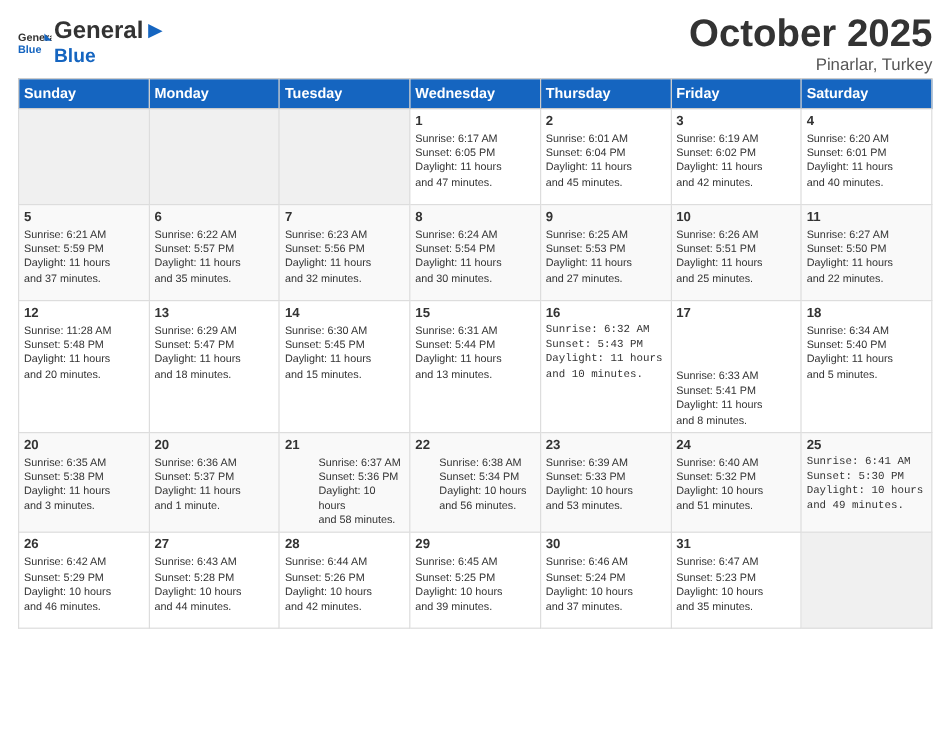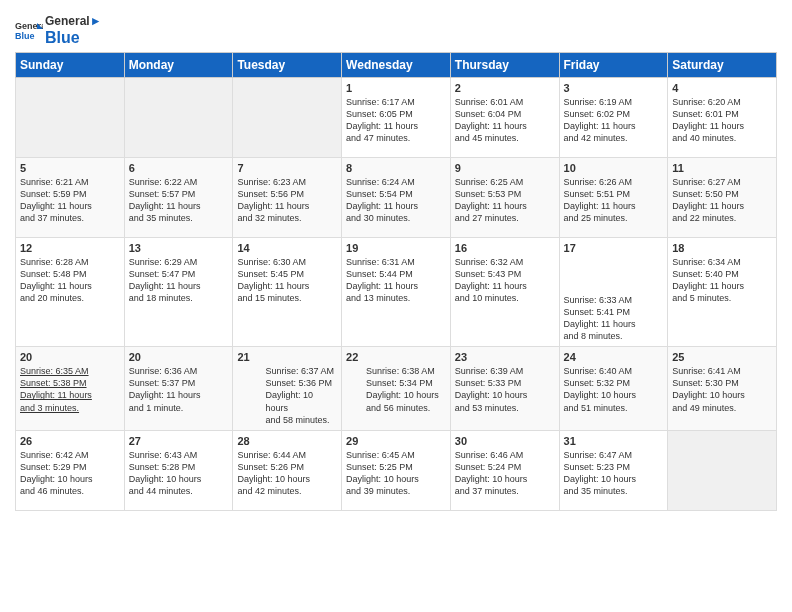"General►" div { font-size: 12px -> 20px }
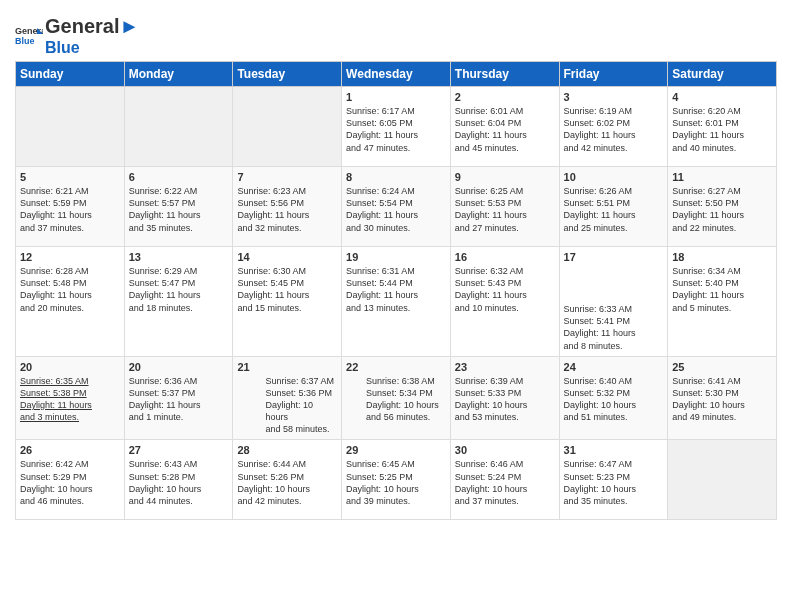"October 2025" div.title-block { html: none -> <div> <div>October 2025</div> <div>Pinarlar, Turkey</div> </div> }
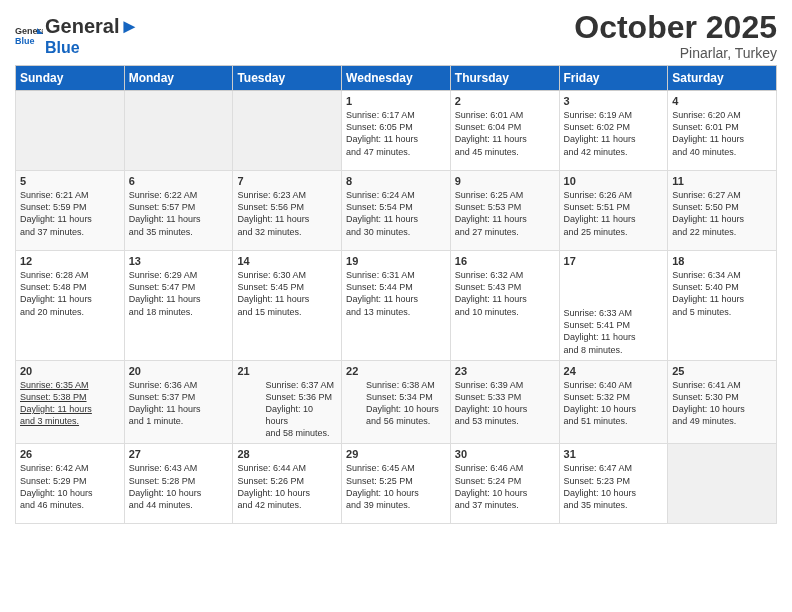"19" span.day-number { text: 19 -> 15 }
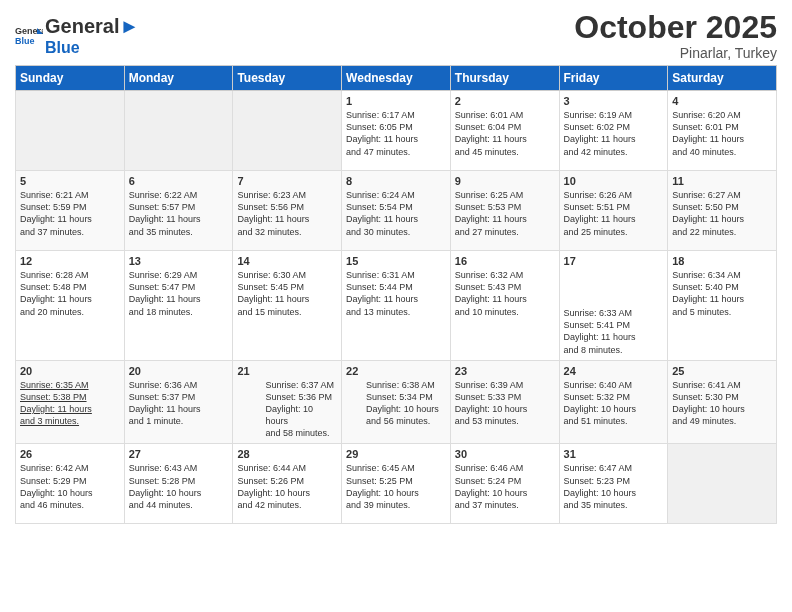"Sunrise: 6:28 AM" div.day-info { text: 6:28 -> 11:28 }
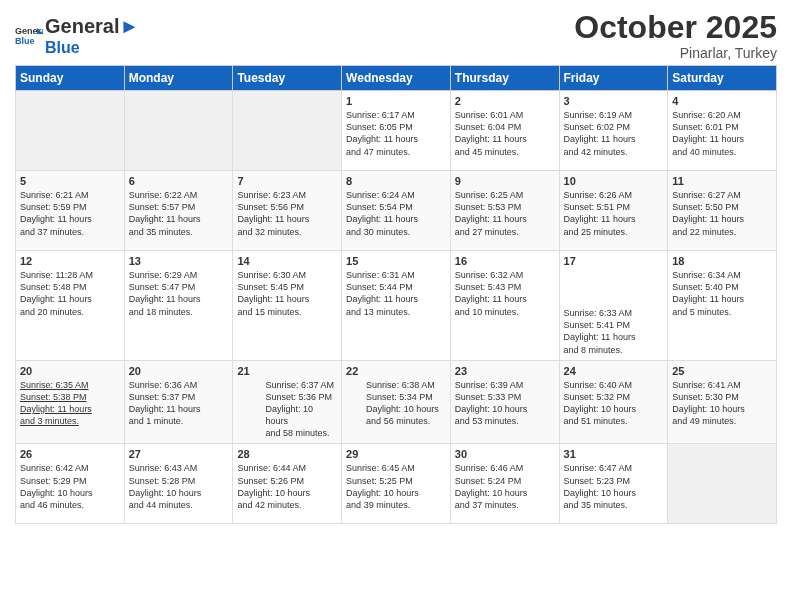"Sunrise: 6:32 AM" div.day-info { font-family: none -> Liberation Mono, monospace }
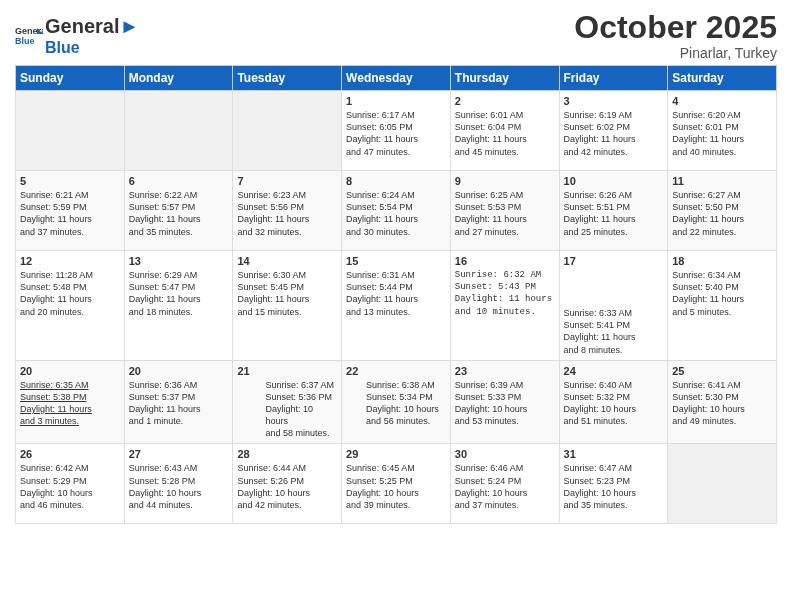"Sunrise: 6:35 AM" div.day-info { text-decoration: underline -> none }
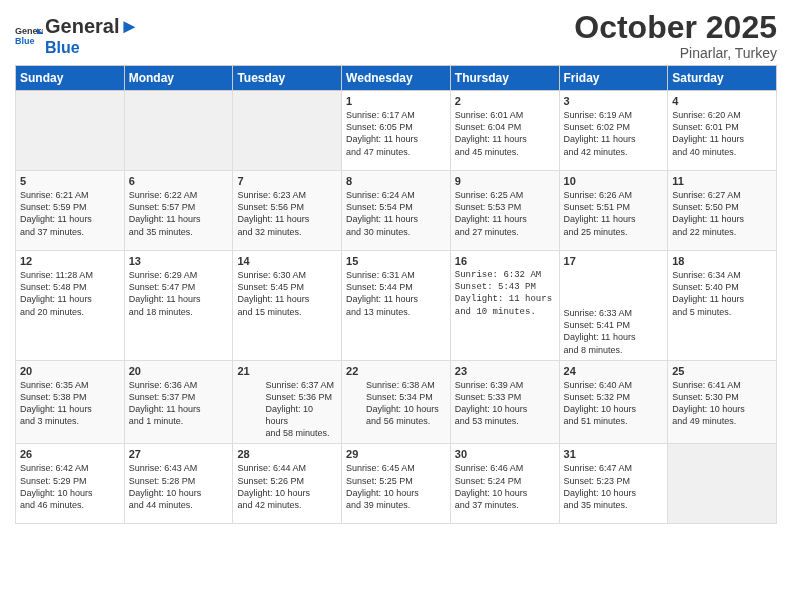"Sunrise: 6:41 AM" div.day-info { font-family: none -> Liberation Mono, monospace }
